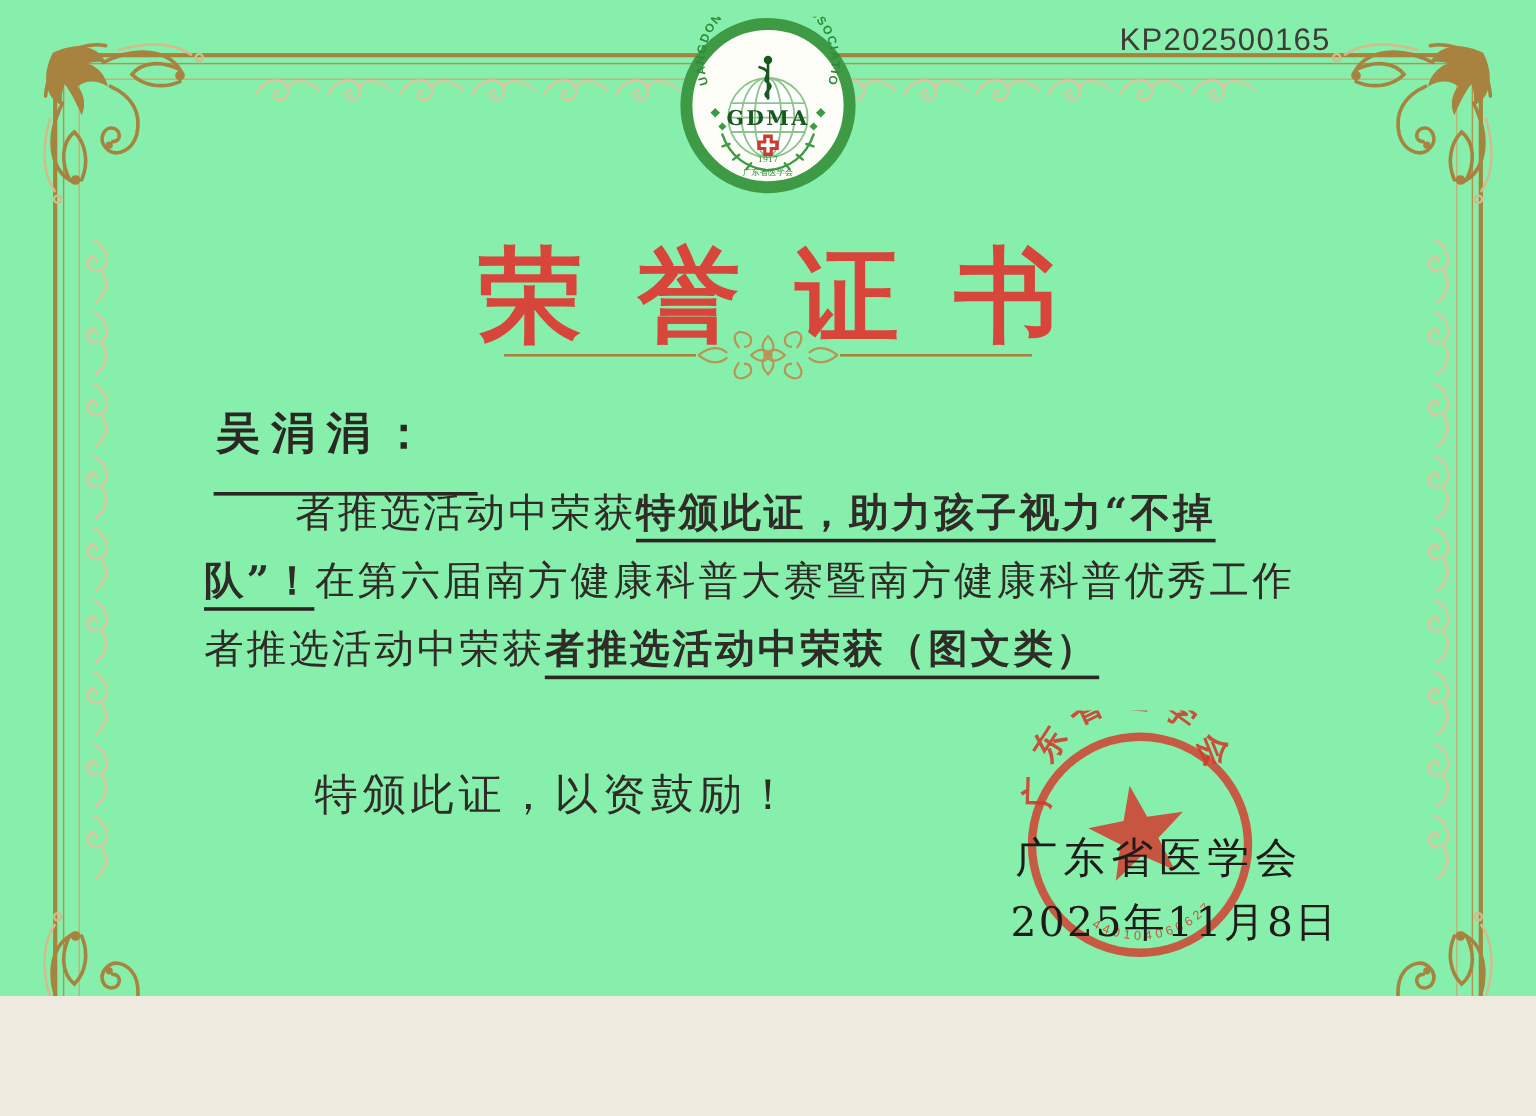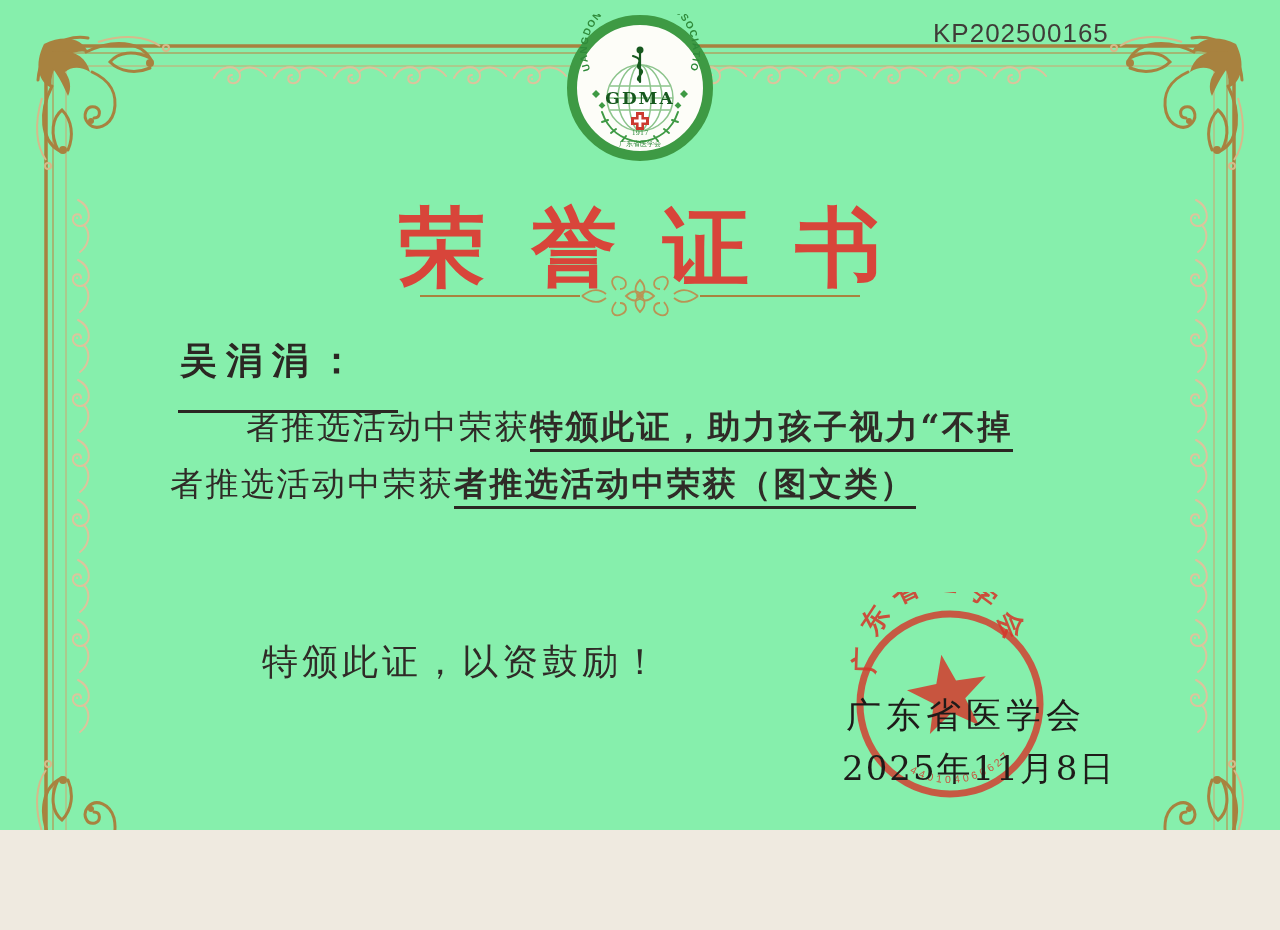"队”！在第六届南方健康科普大赛暨南方健康科普优秀工作" div.line { html: none -> <div><span>队”！</span><span>在第六届南方健康科普大赛暨南方健康科普优秀工作</span></div> }
